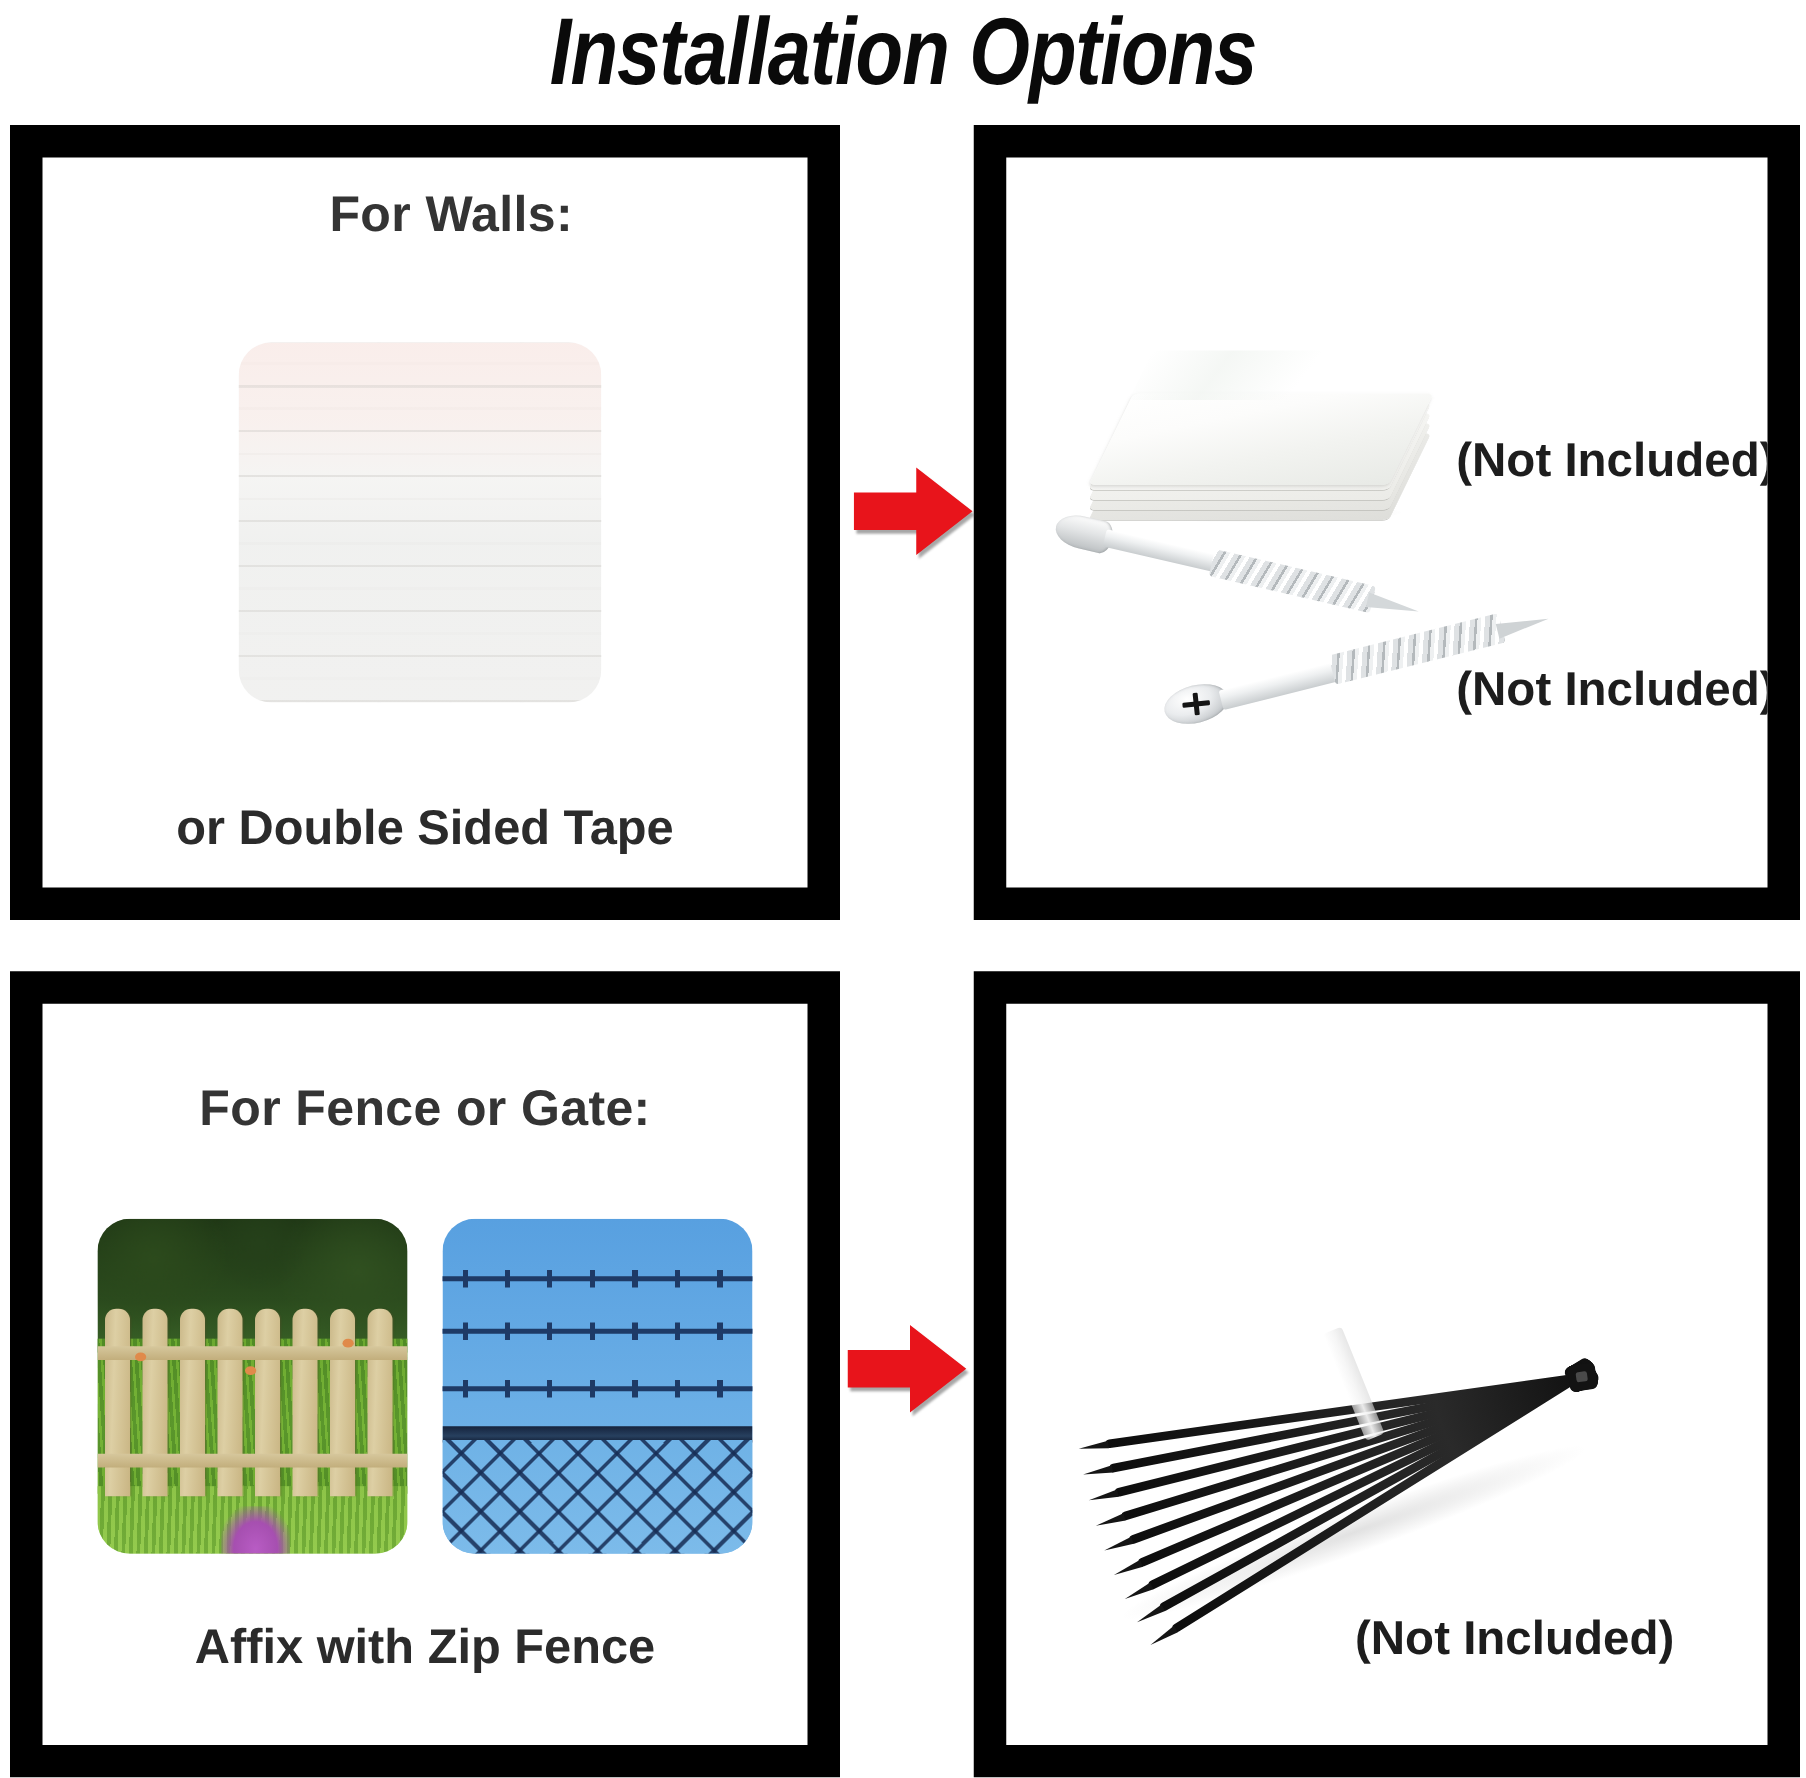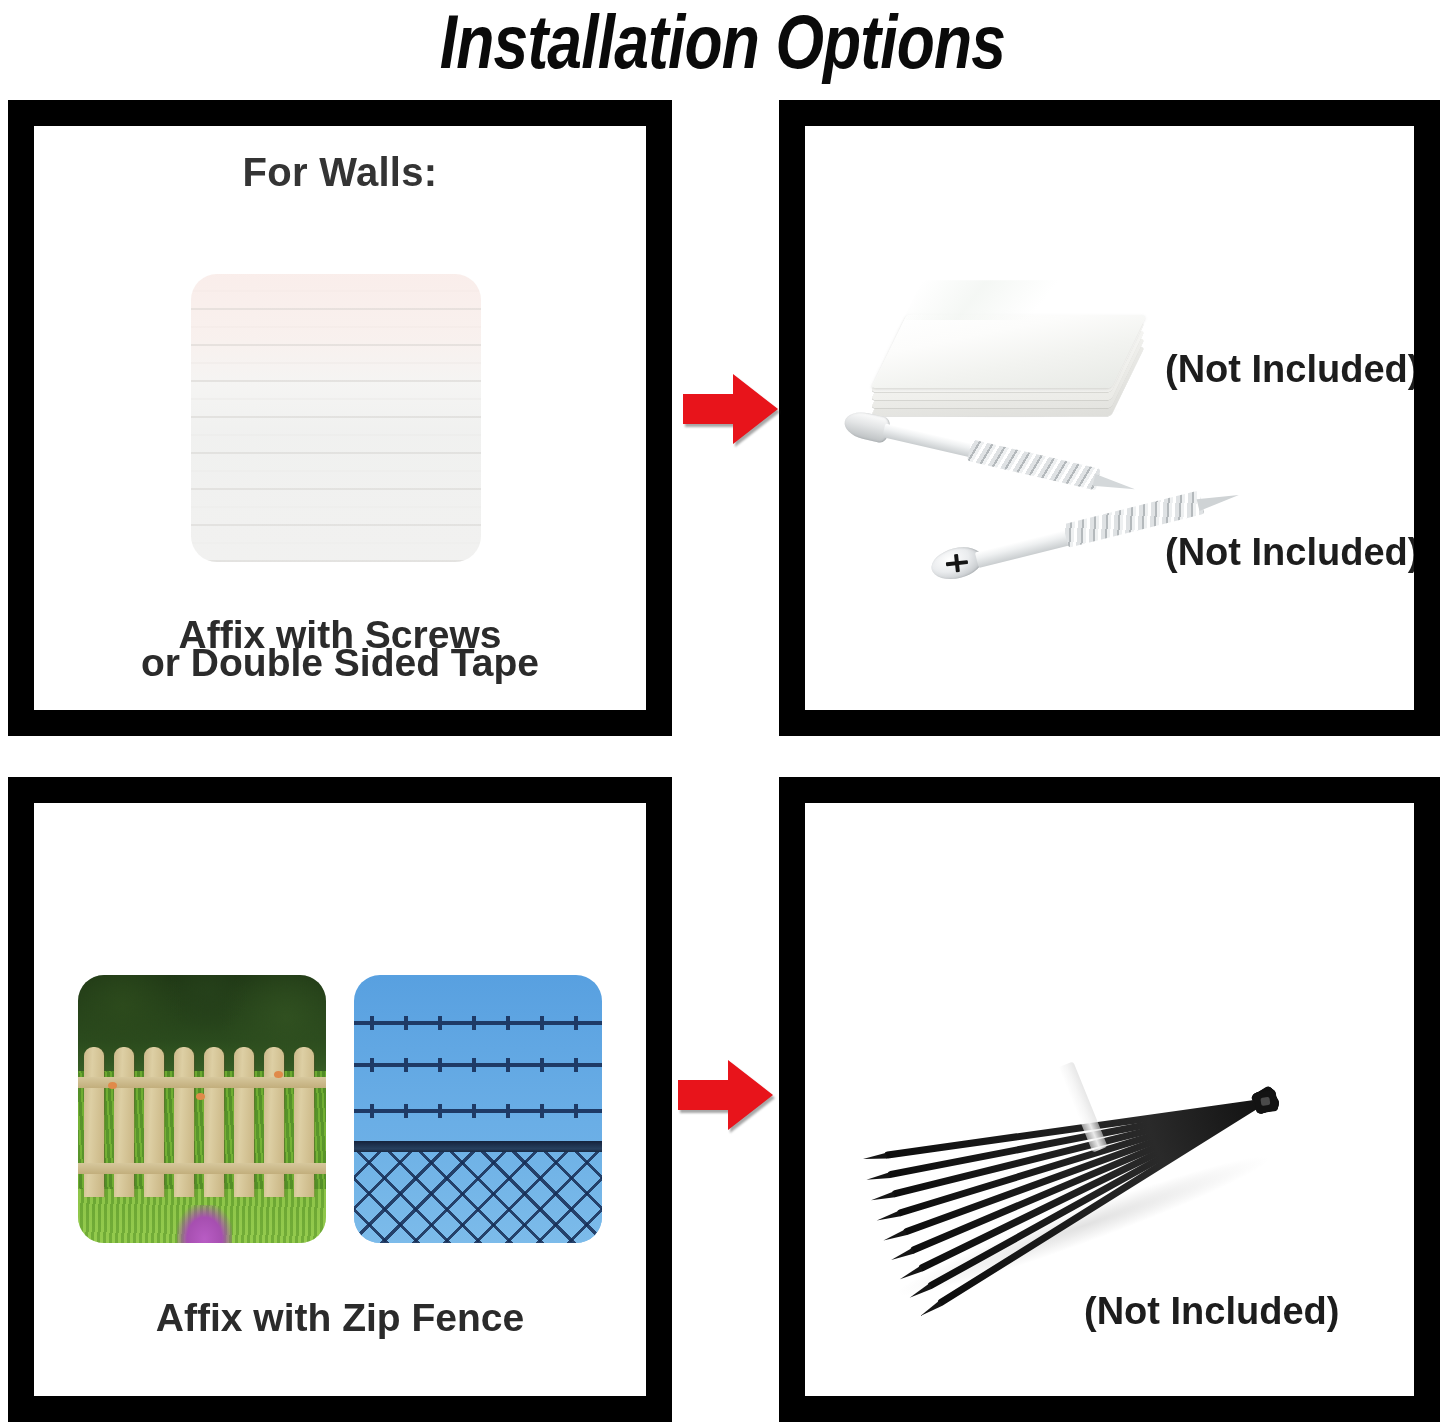"For Walls:" #walls-heading { padding-left: none -> 21px }
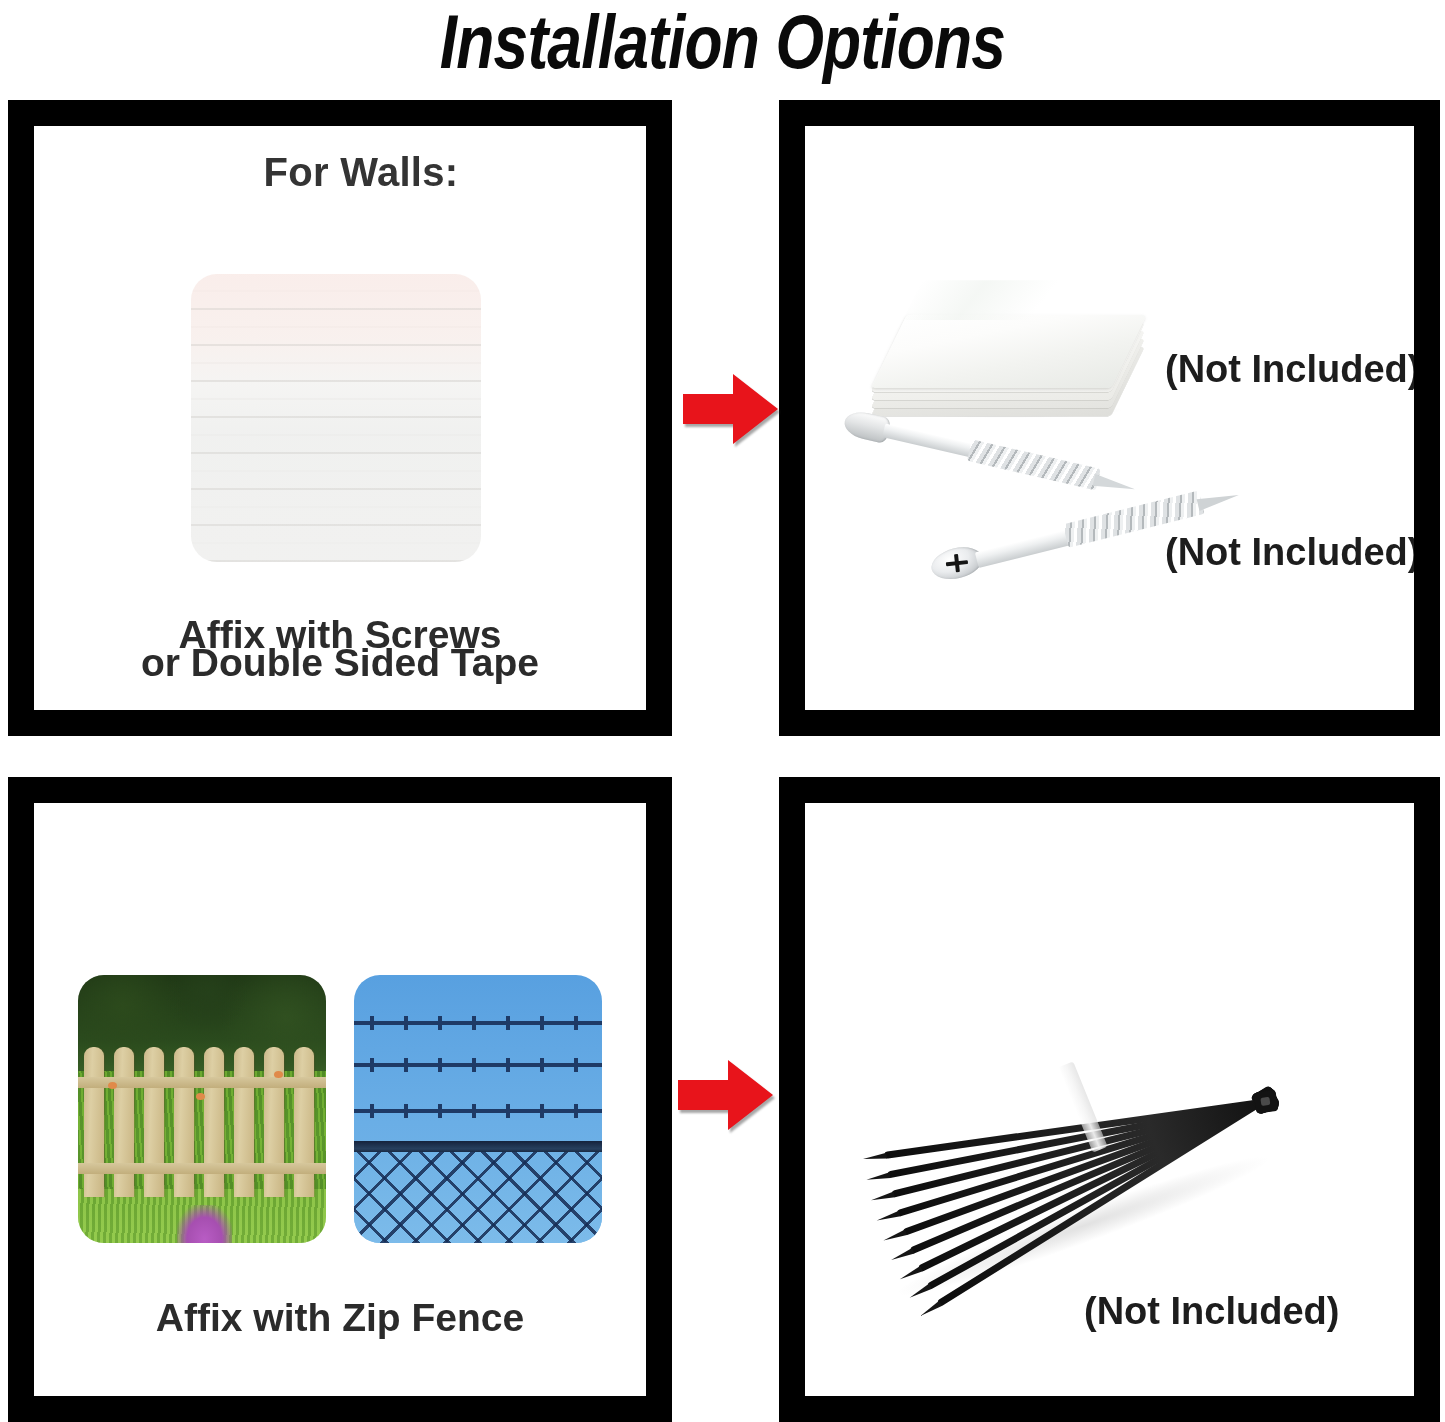"Affix with Screws" div.panel-caption { html: <div>Affix with Screws</div> -> none }
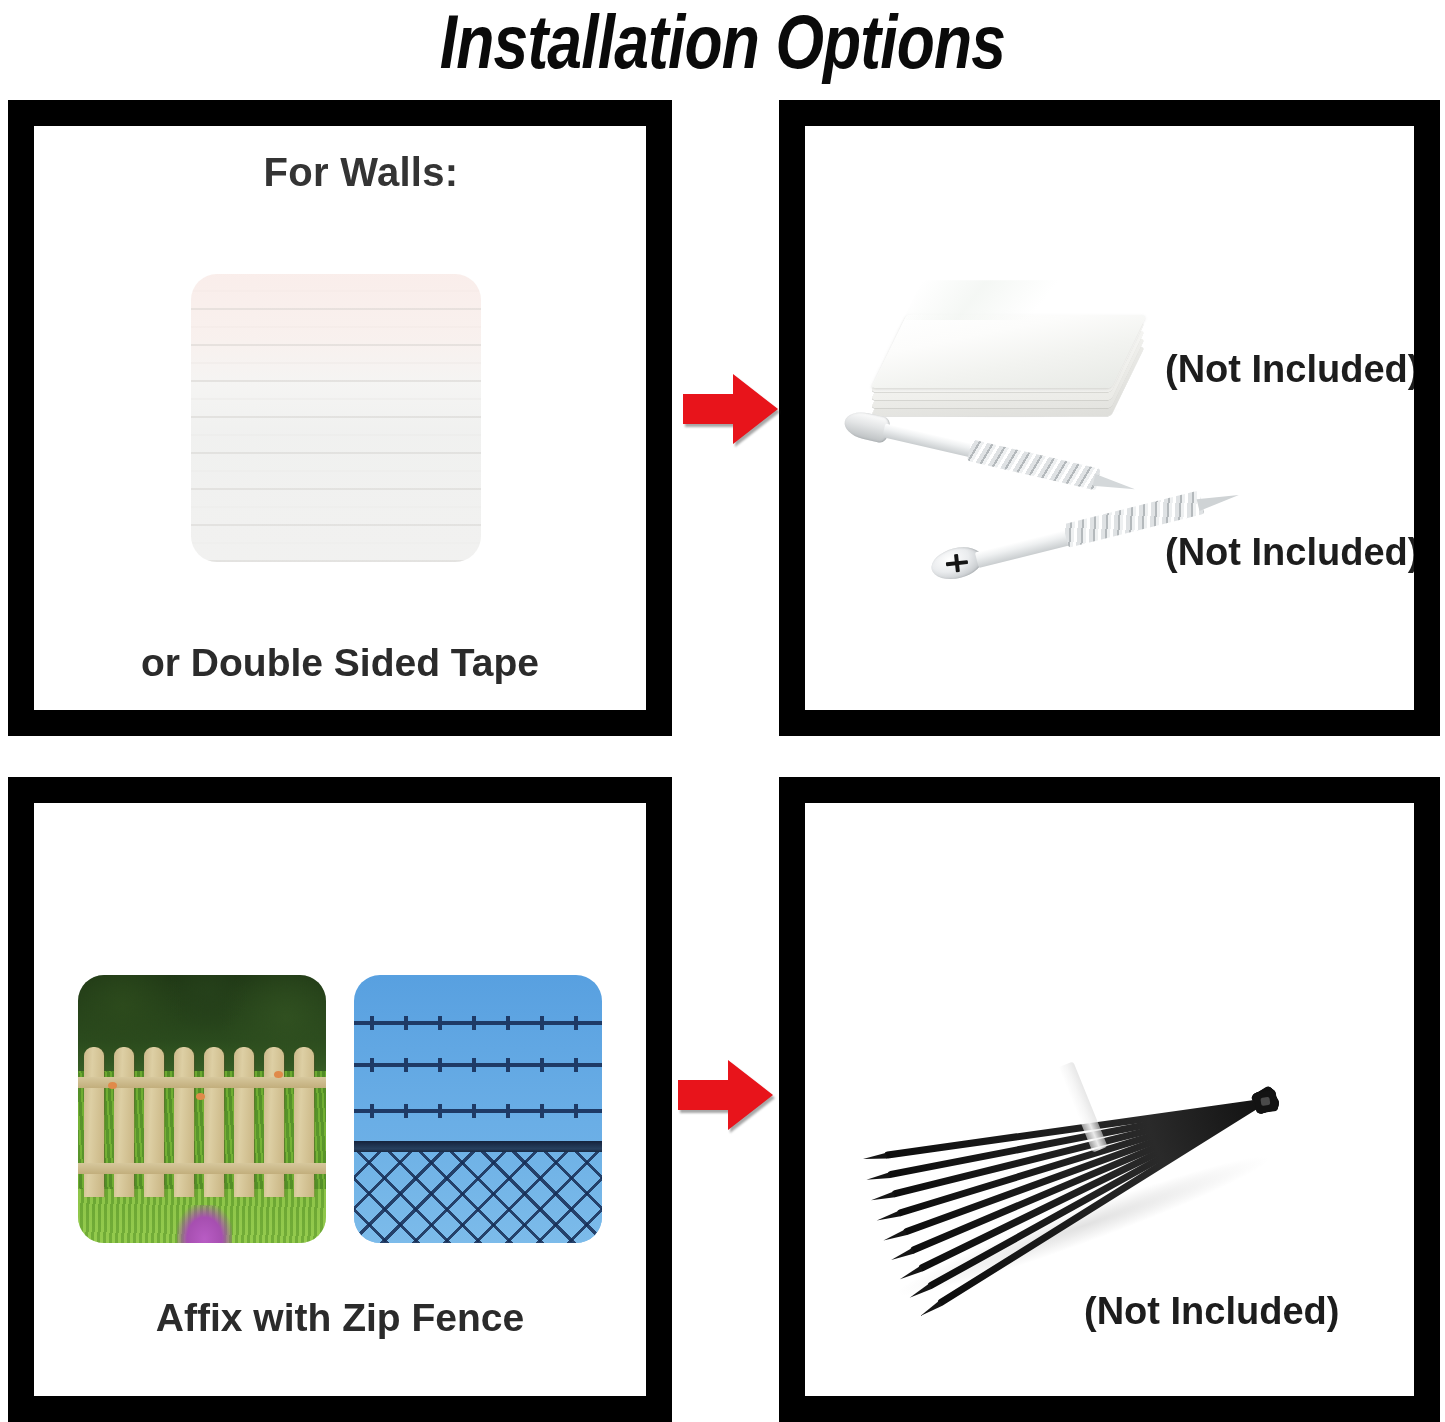"For Fence or Gate:" div.panel-heading { html: none -> <div>For Fence or Gate:</div> }
